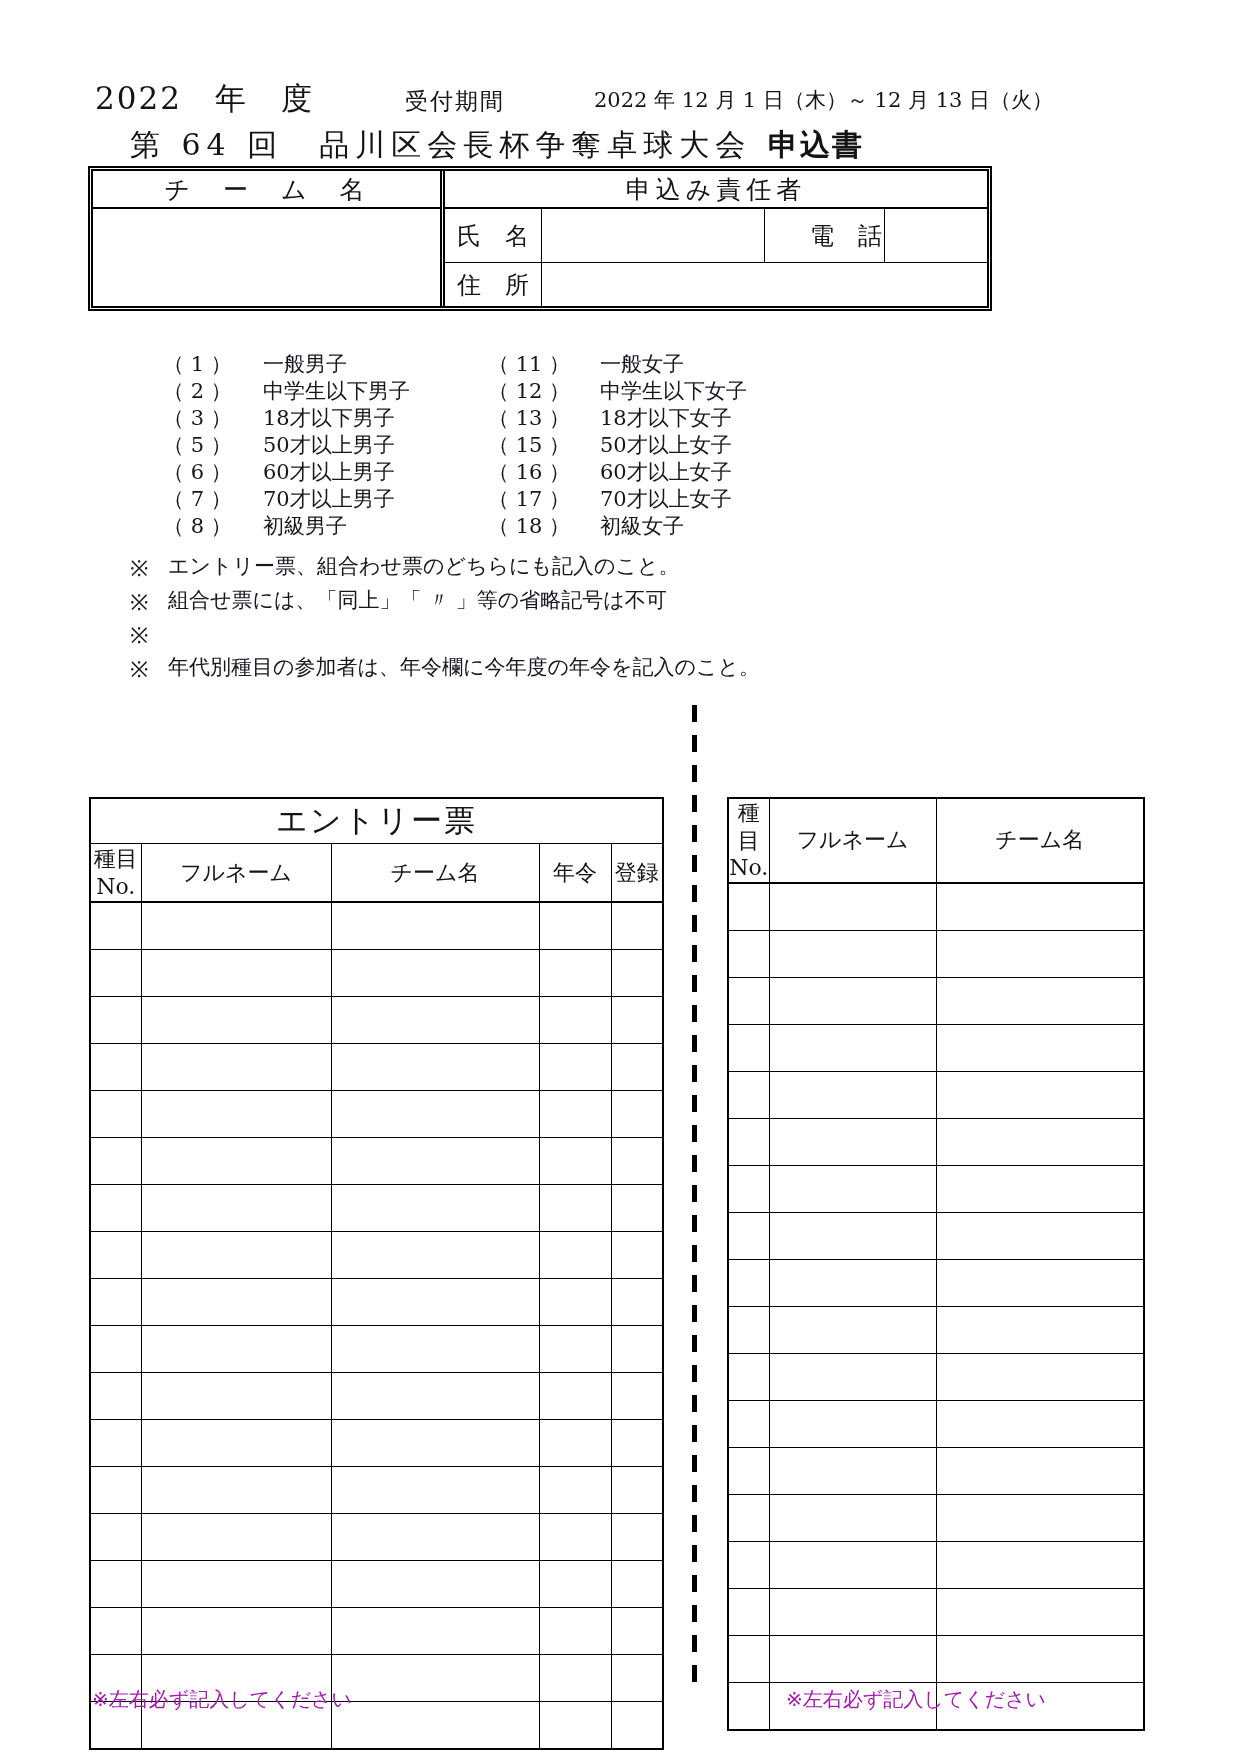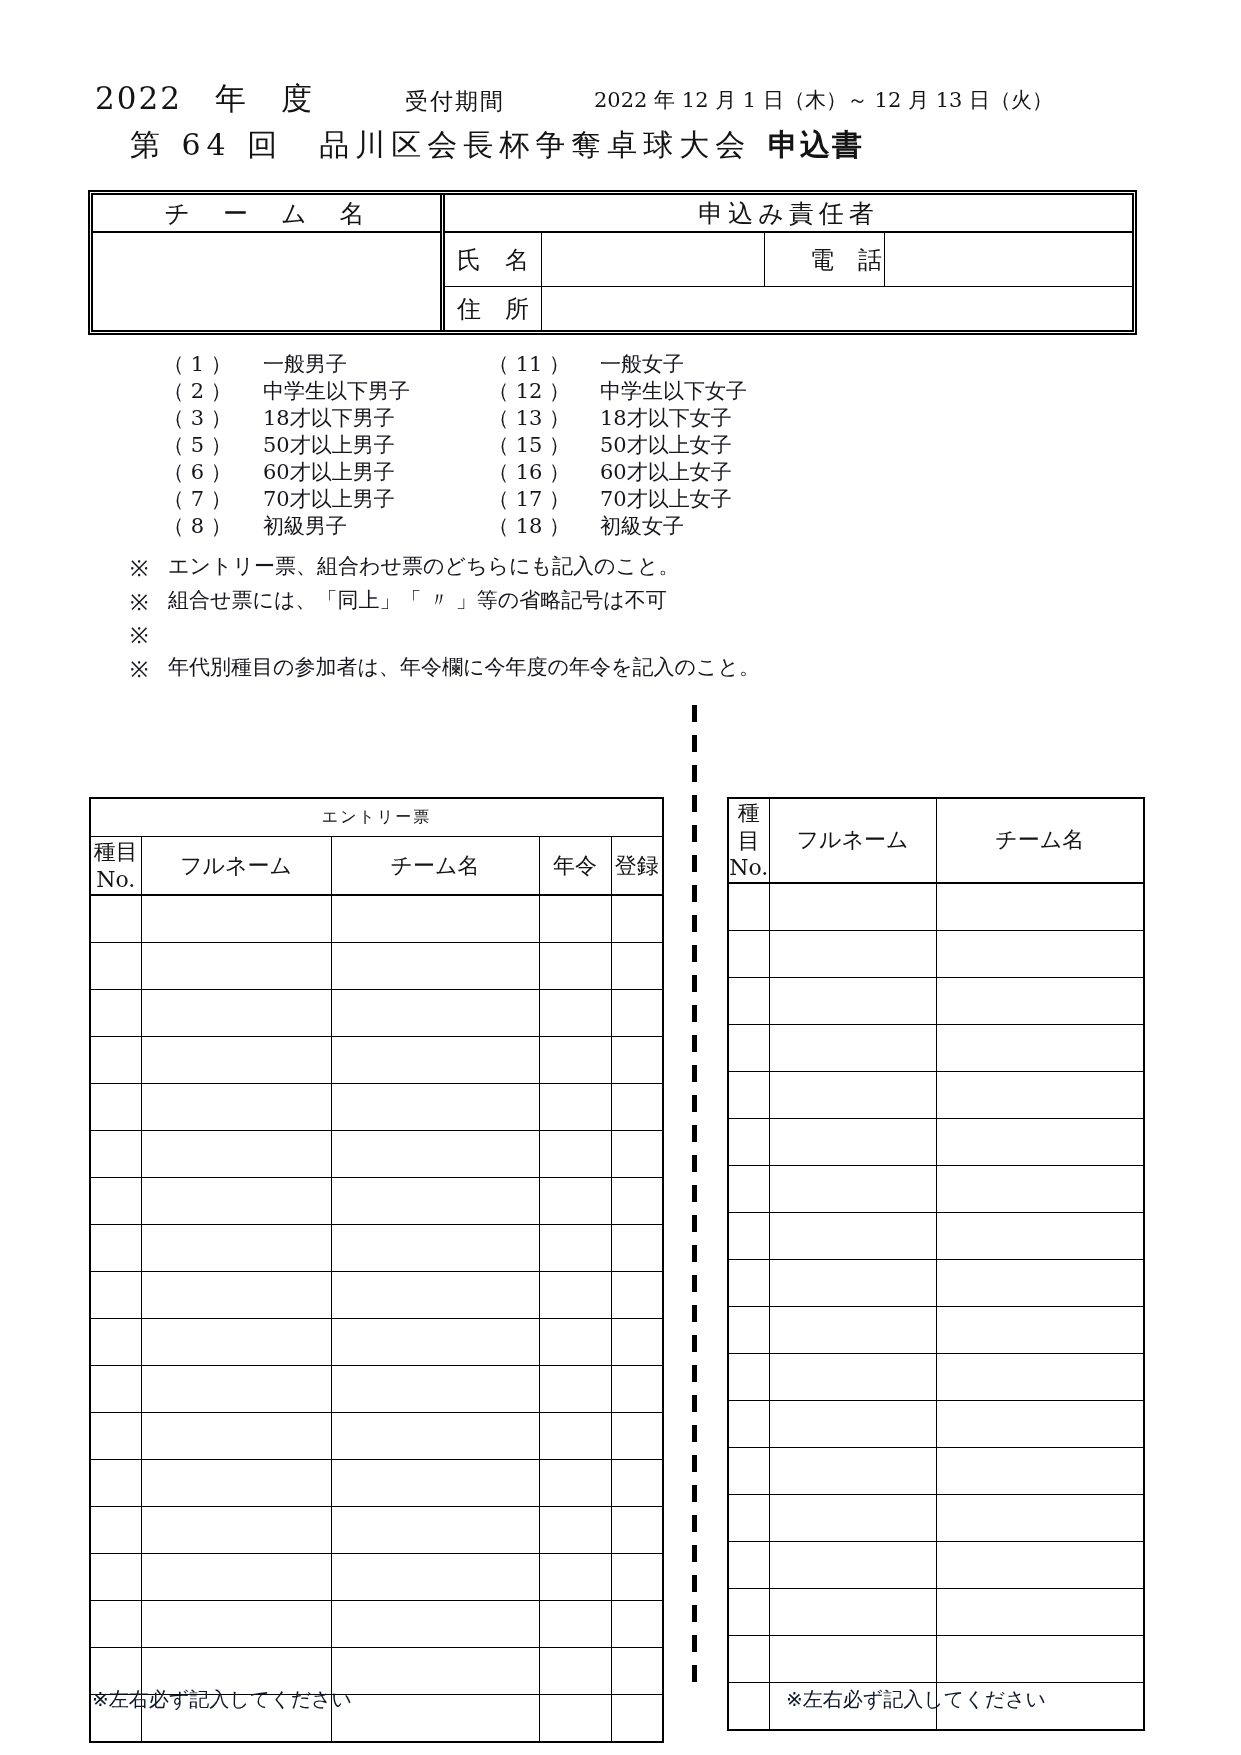"チ ー ム 名" .top-box { top: 190px -> 166px; width: 1049px -> 904px }
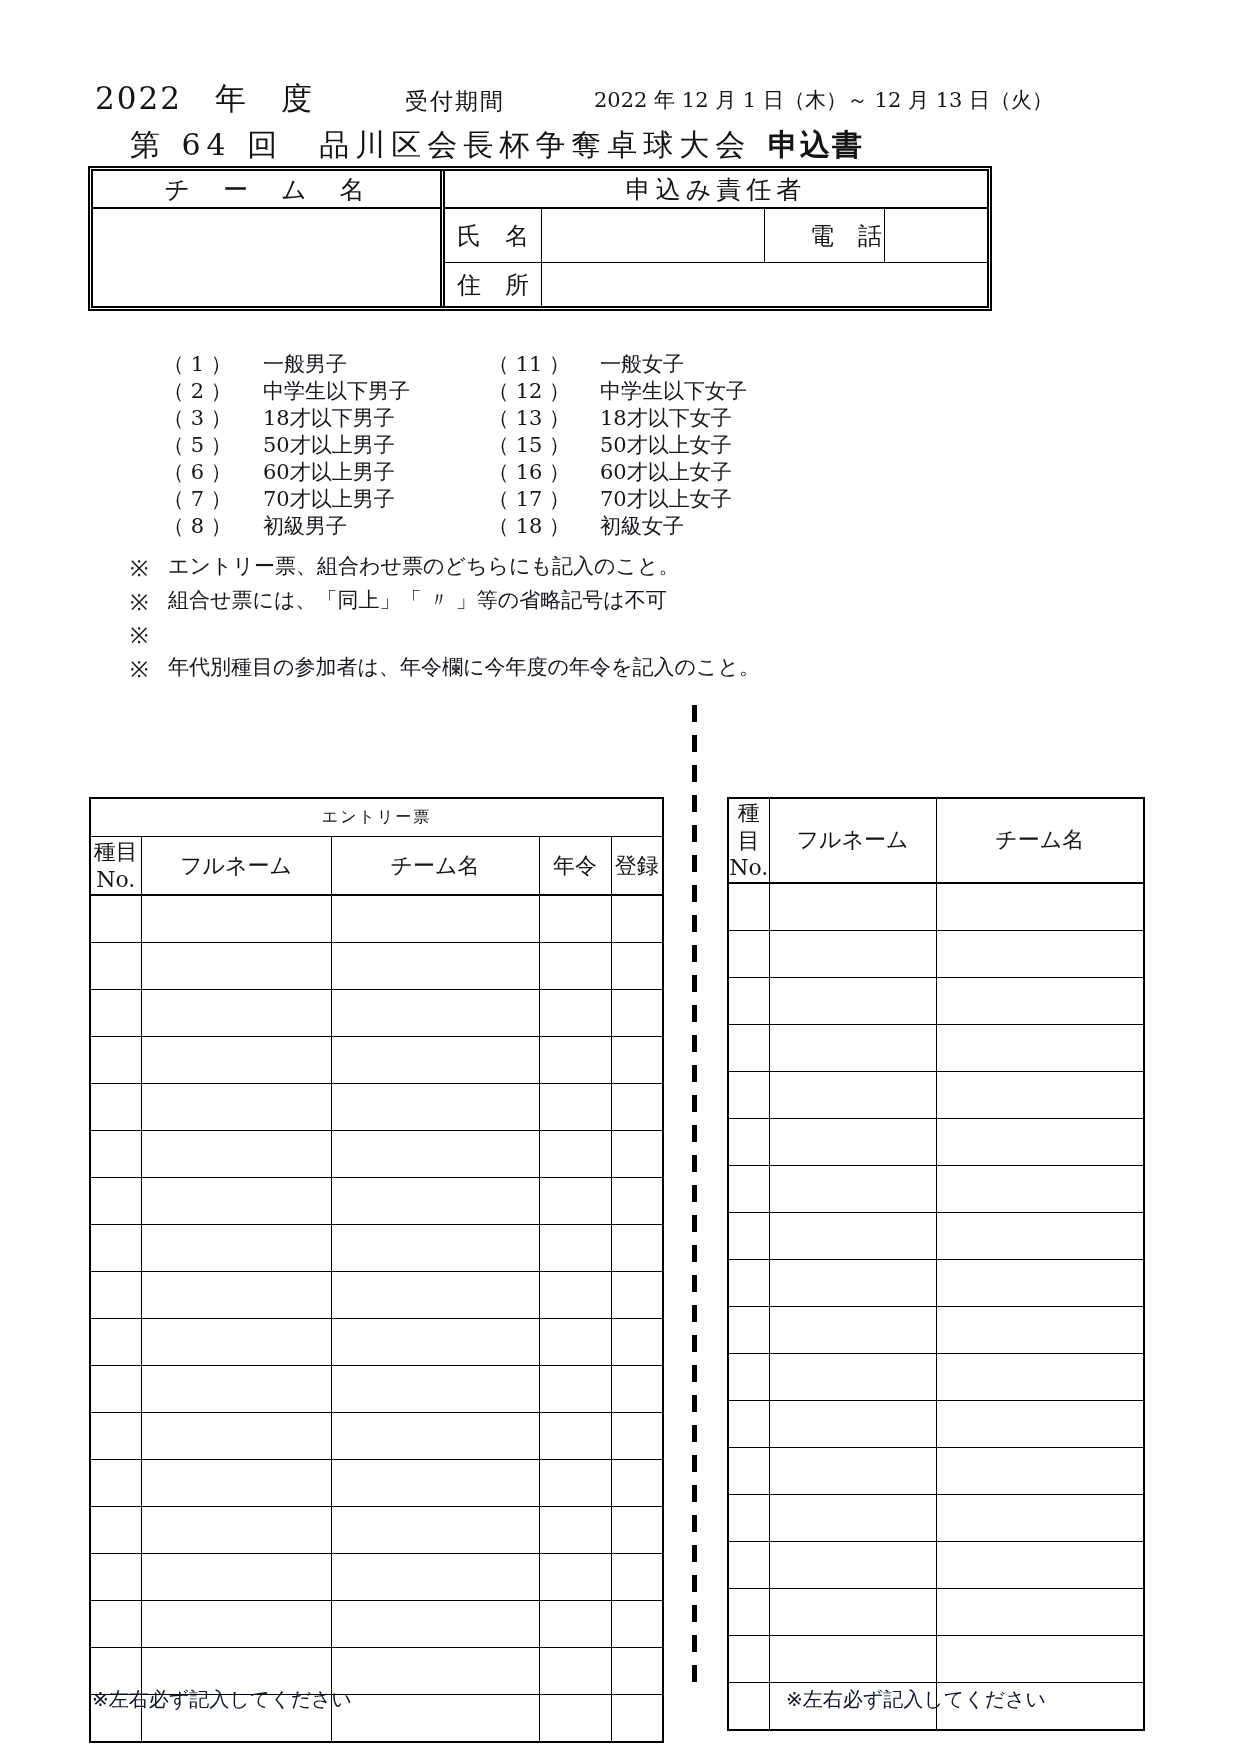"エントリー票" th.tbl-title { font-size: 16px -> 31px }
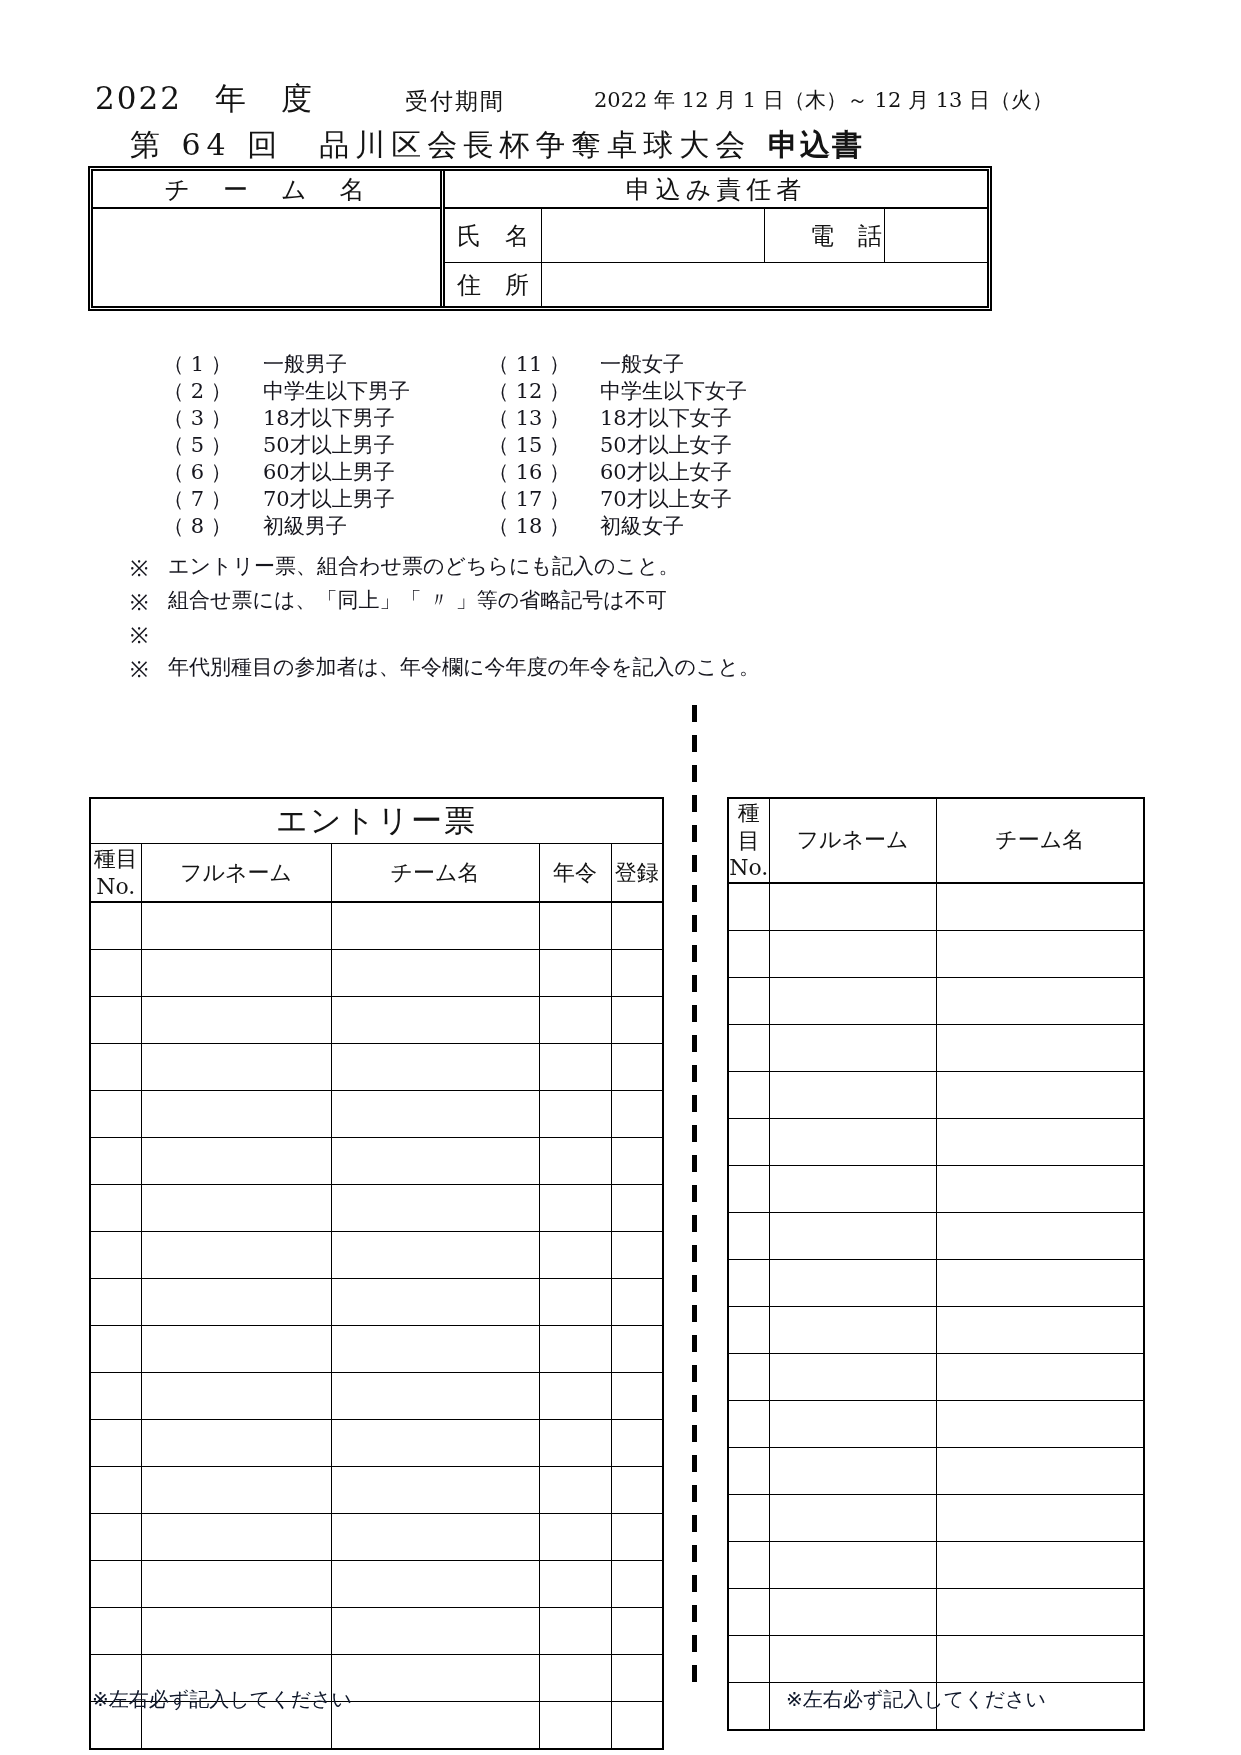"※左右必ず記入してください" .footnote { color: #0f172a -> #a21caf }
